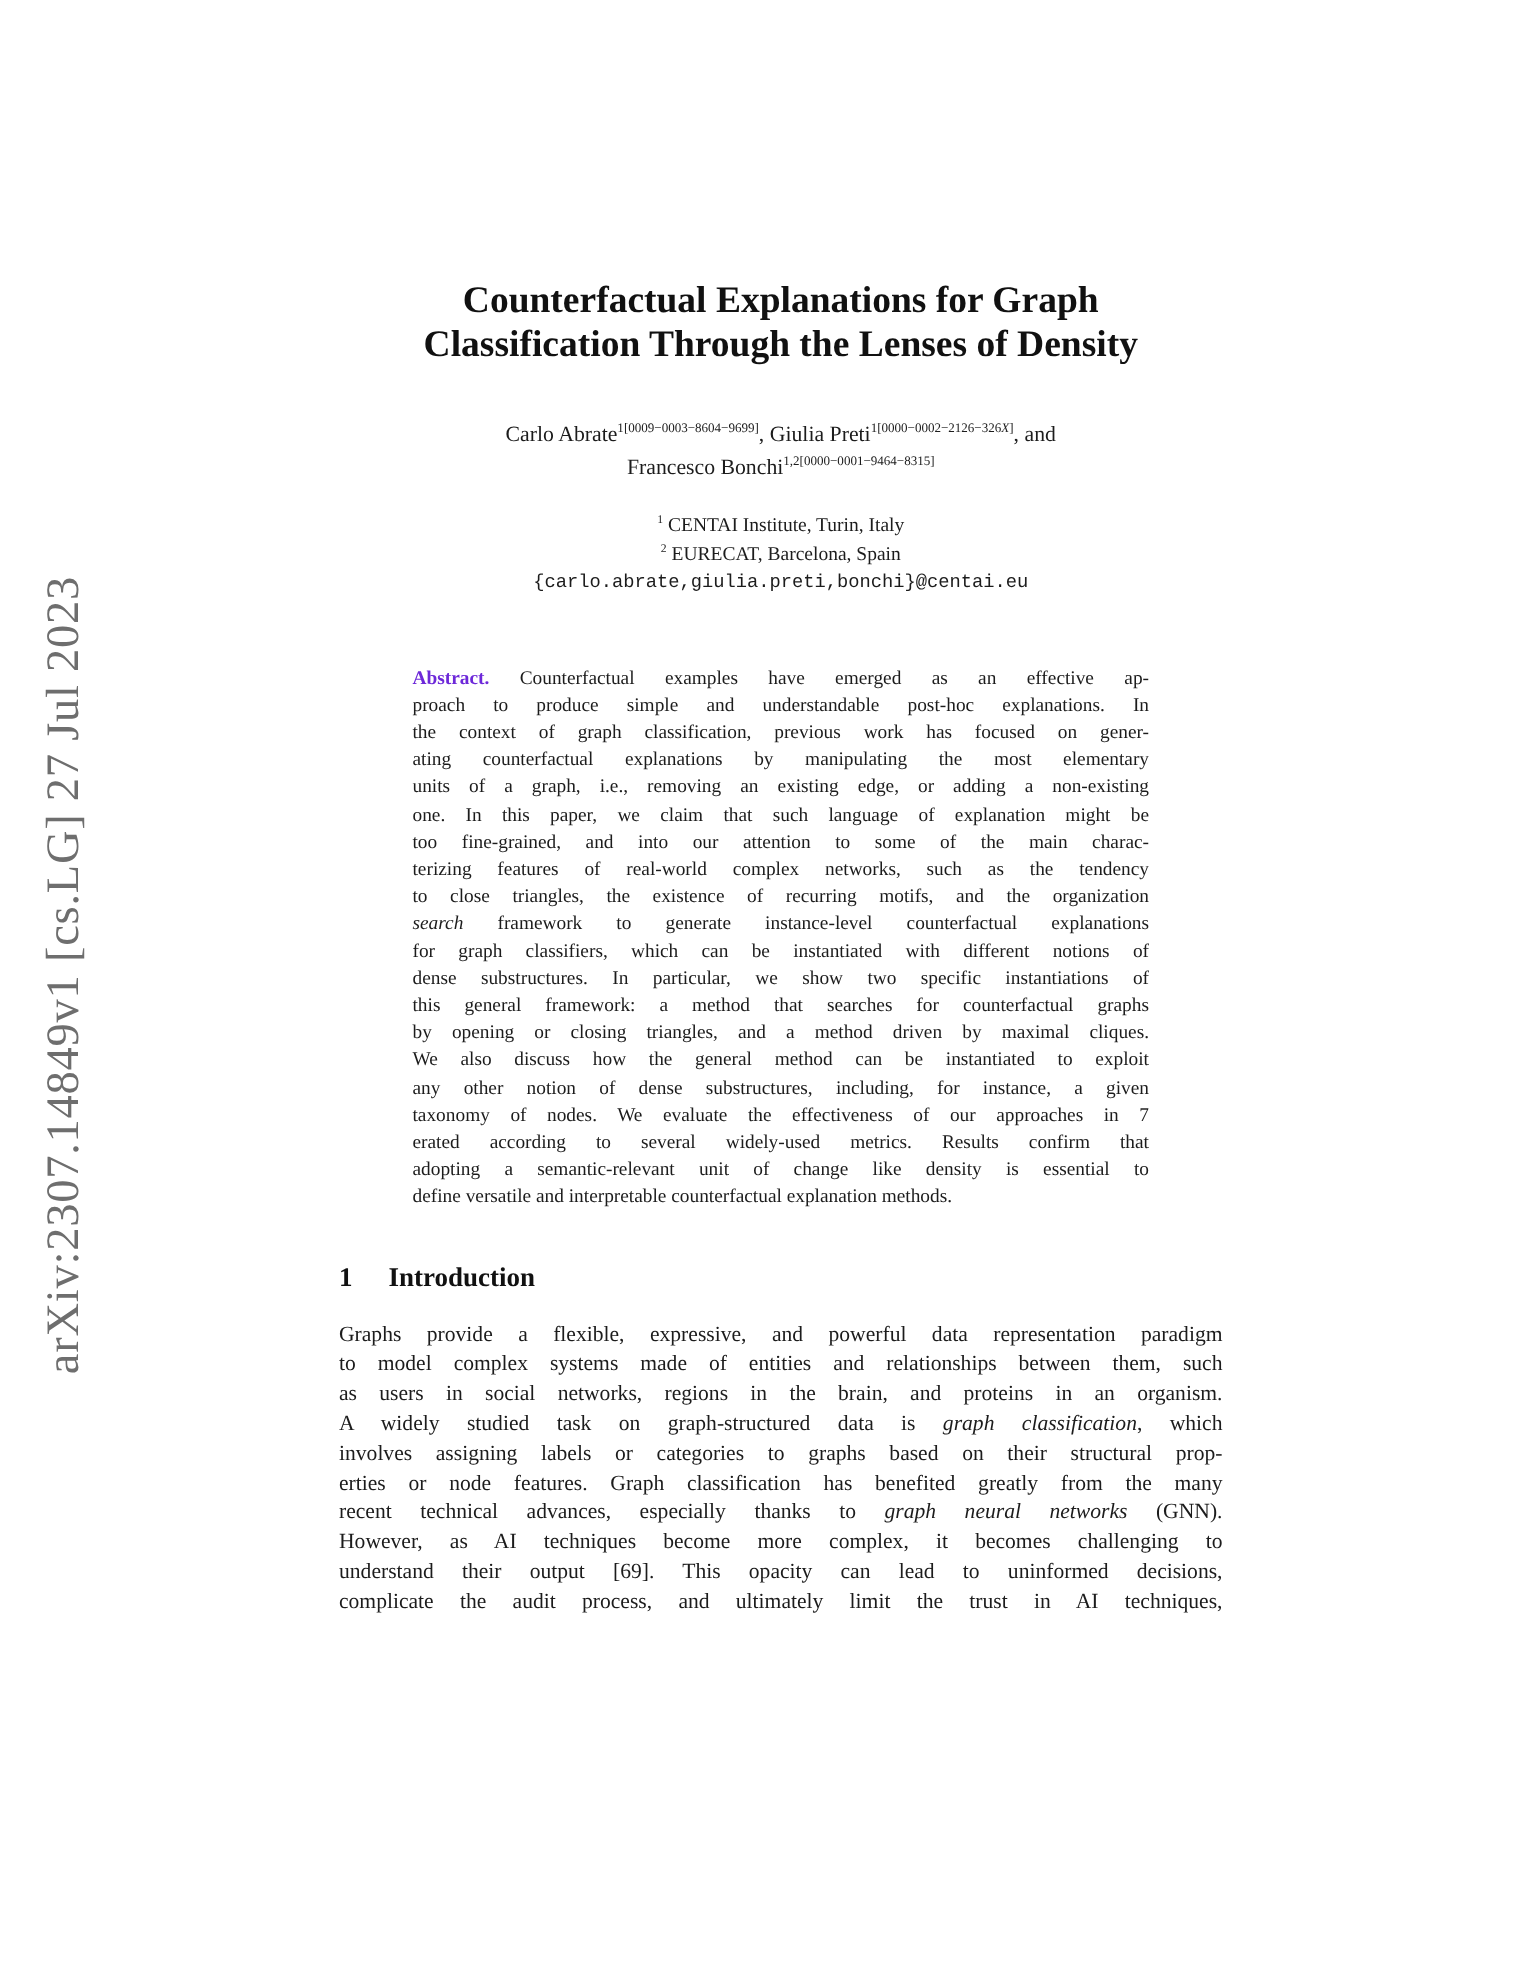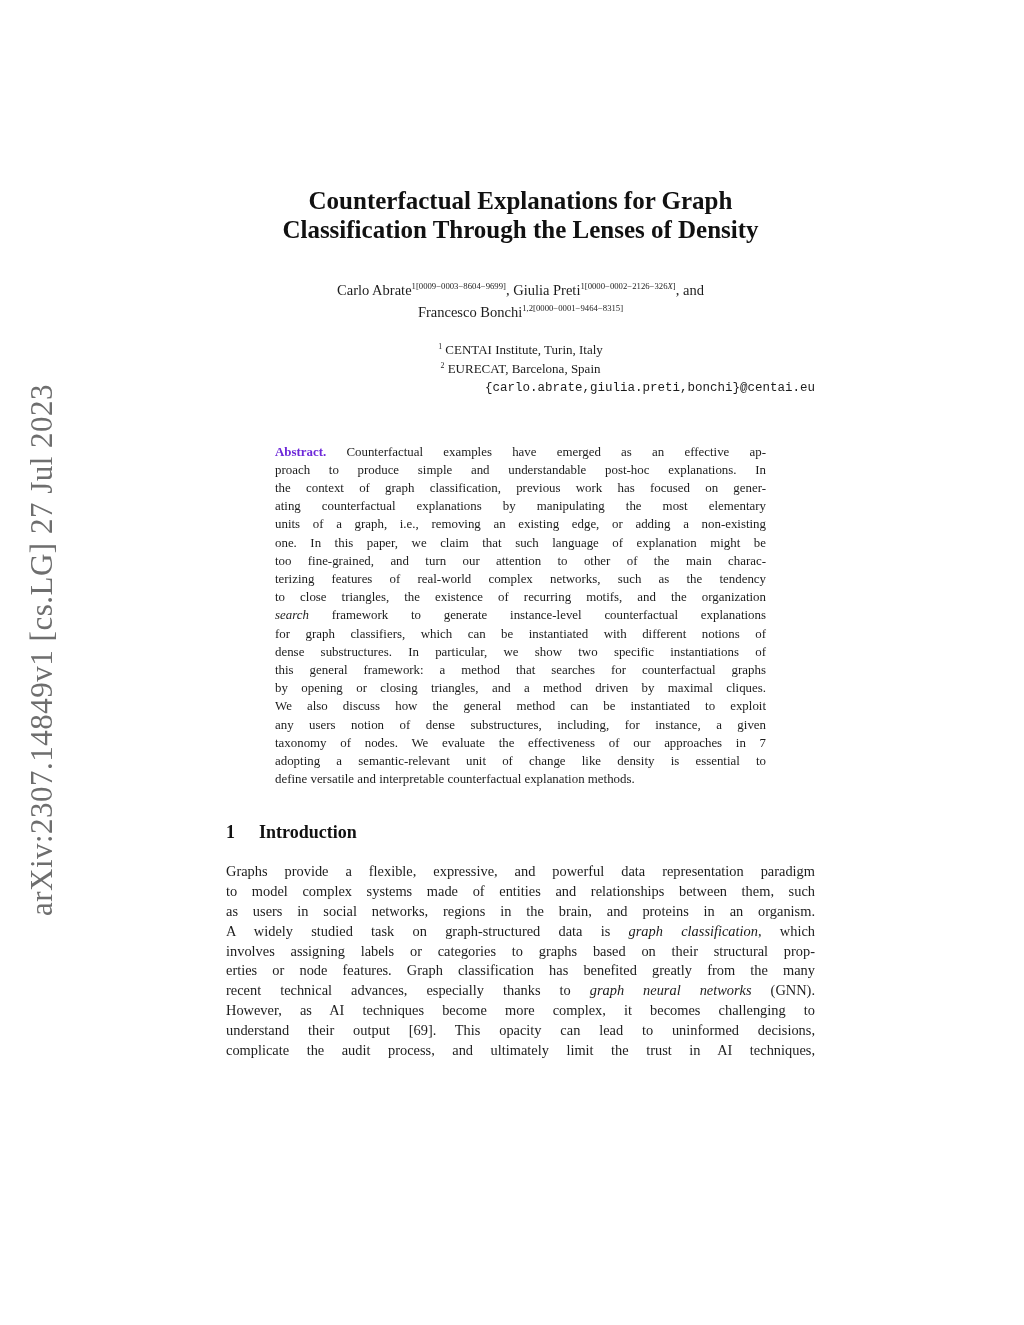"{carlo.abrate,giulia.preti,bonchi}@centa" .email { text-align: right -> center }
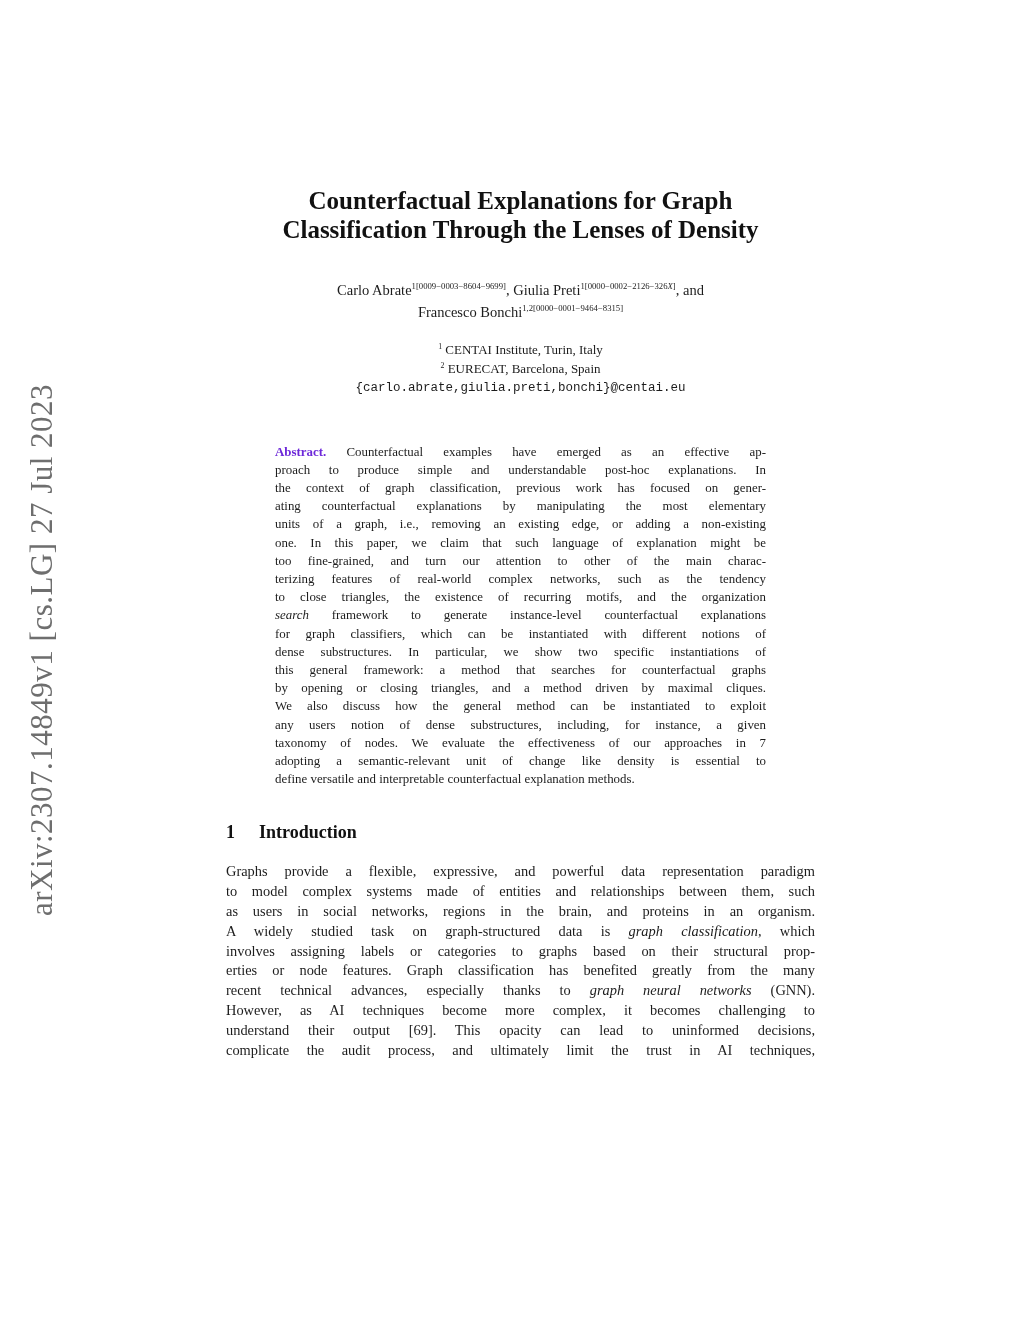"too fine-grained, and turn our" span.line { text: turn our attention to other -> into our attention to some }
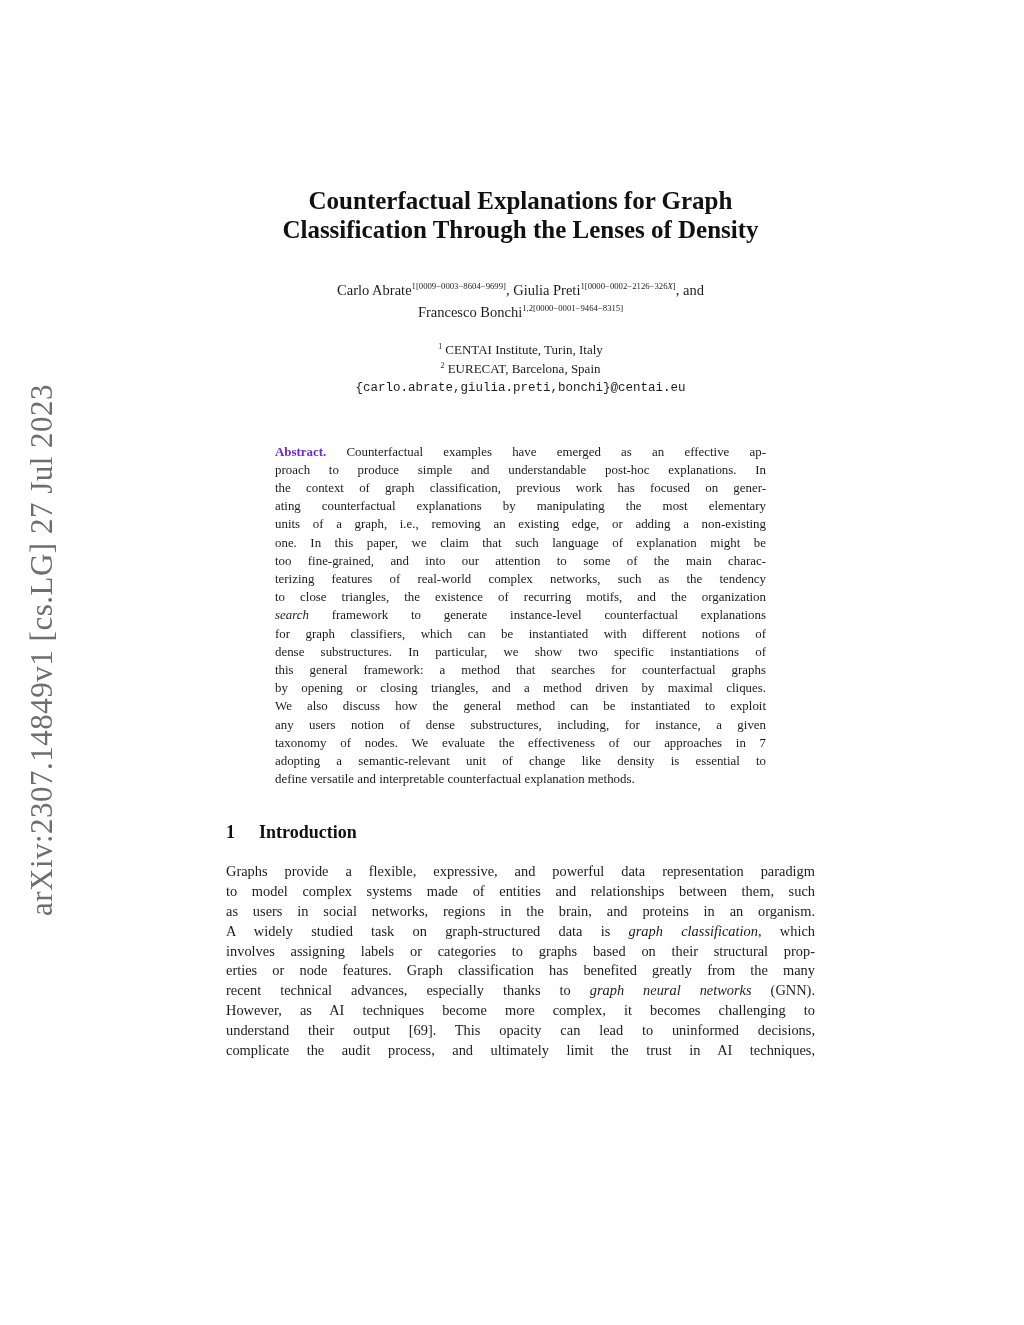"any users notion of dense" span.line { text: users -> other }
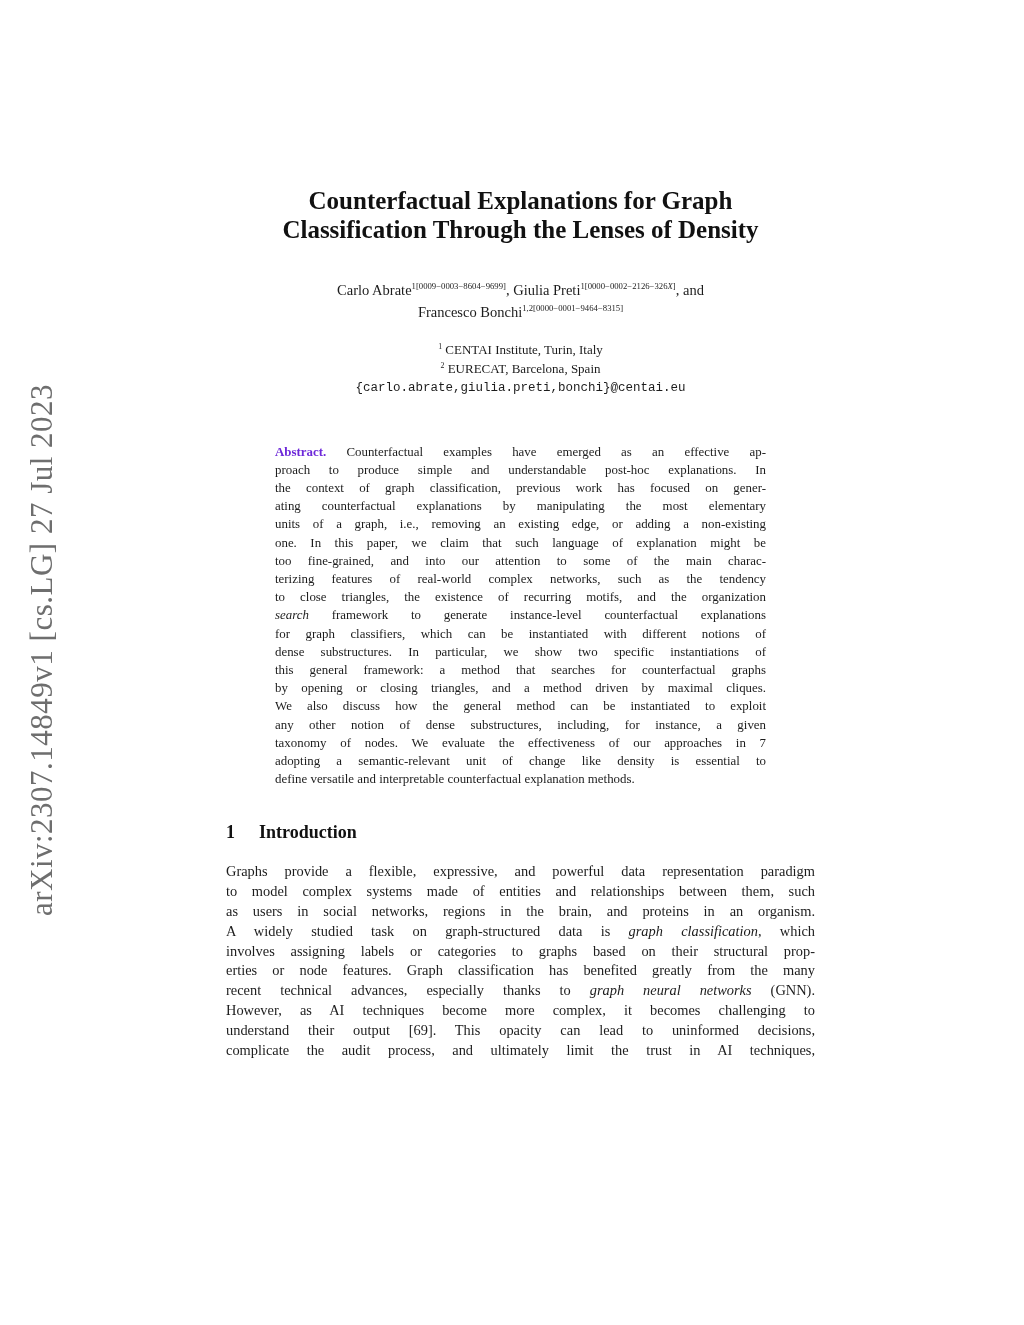"erated according to several widely-used" span.line { html: none -> <span>erated according to several widely-used metrics. Results confirm that</span> }
